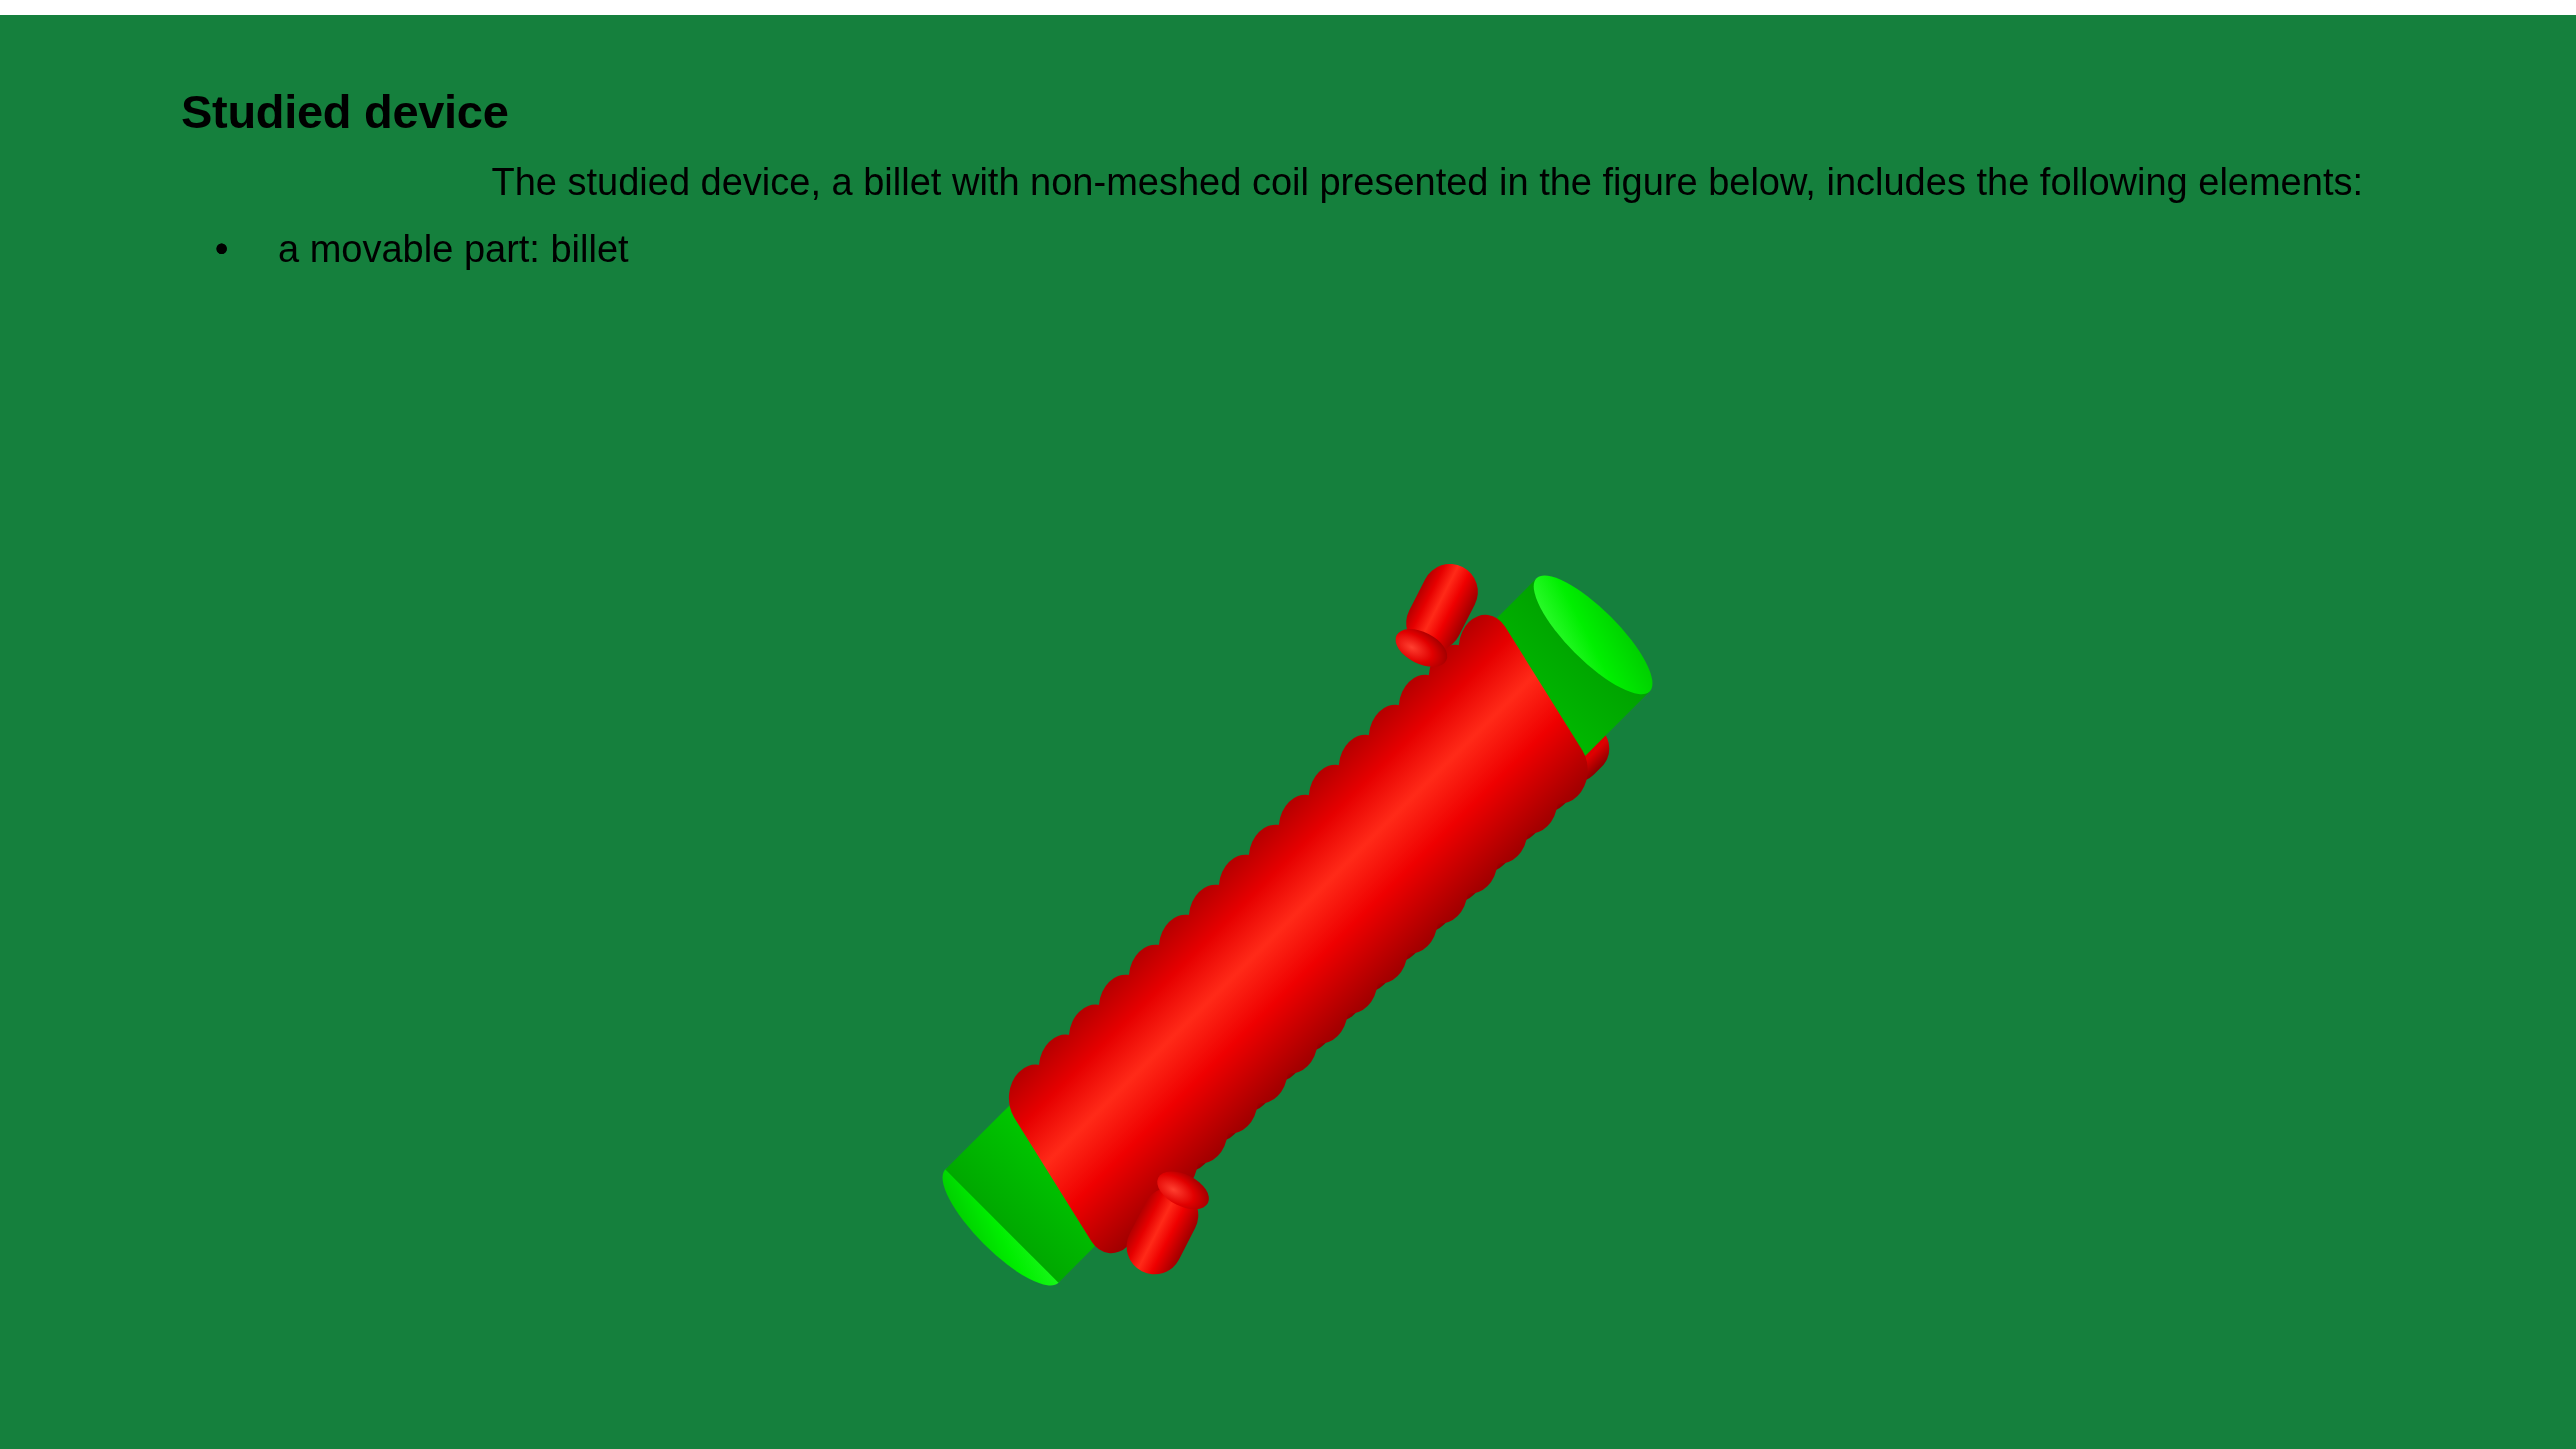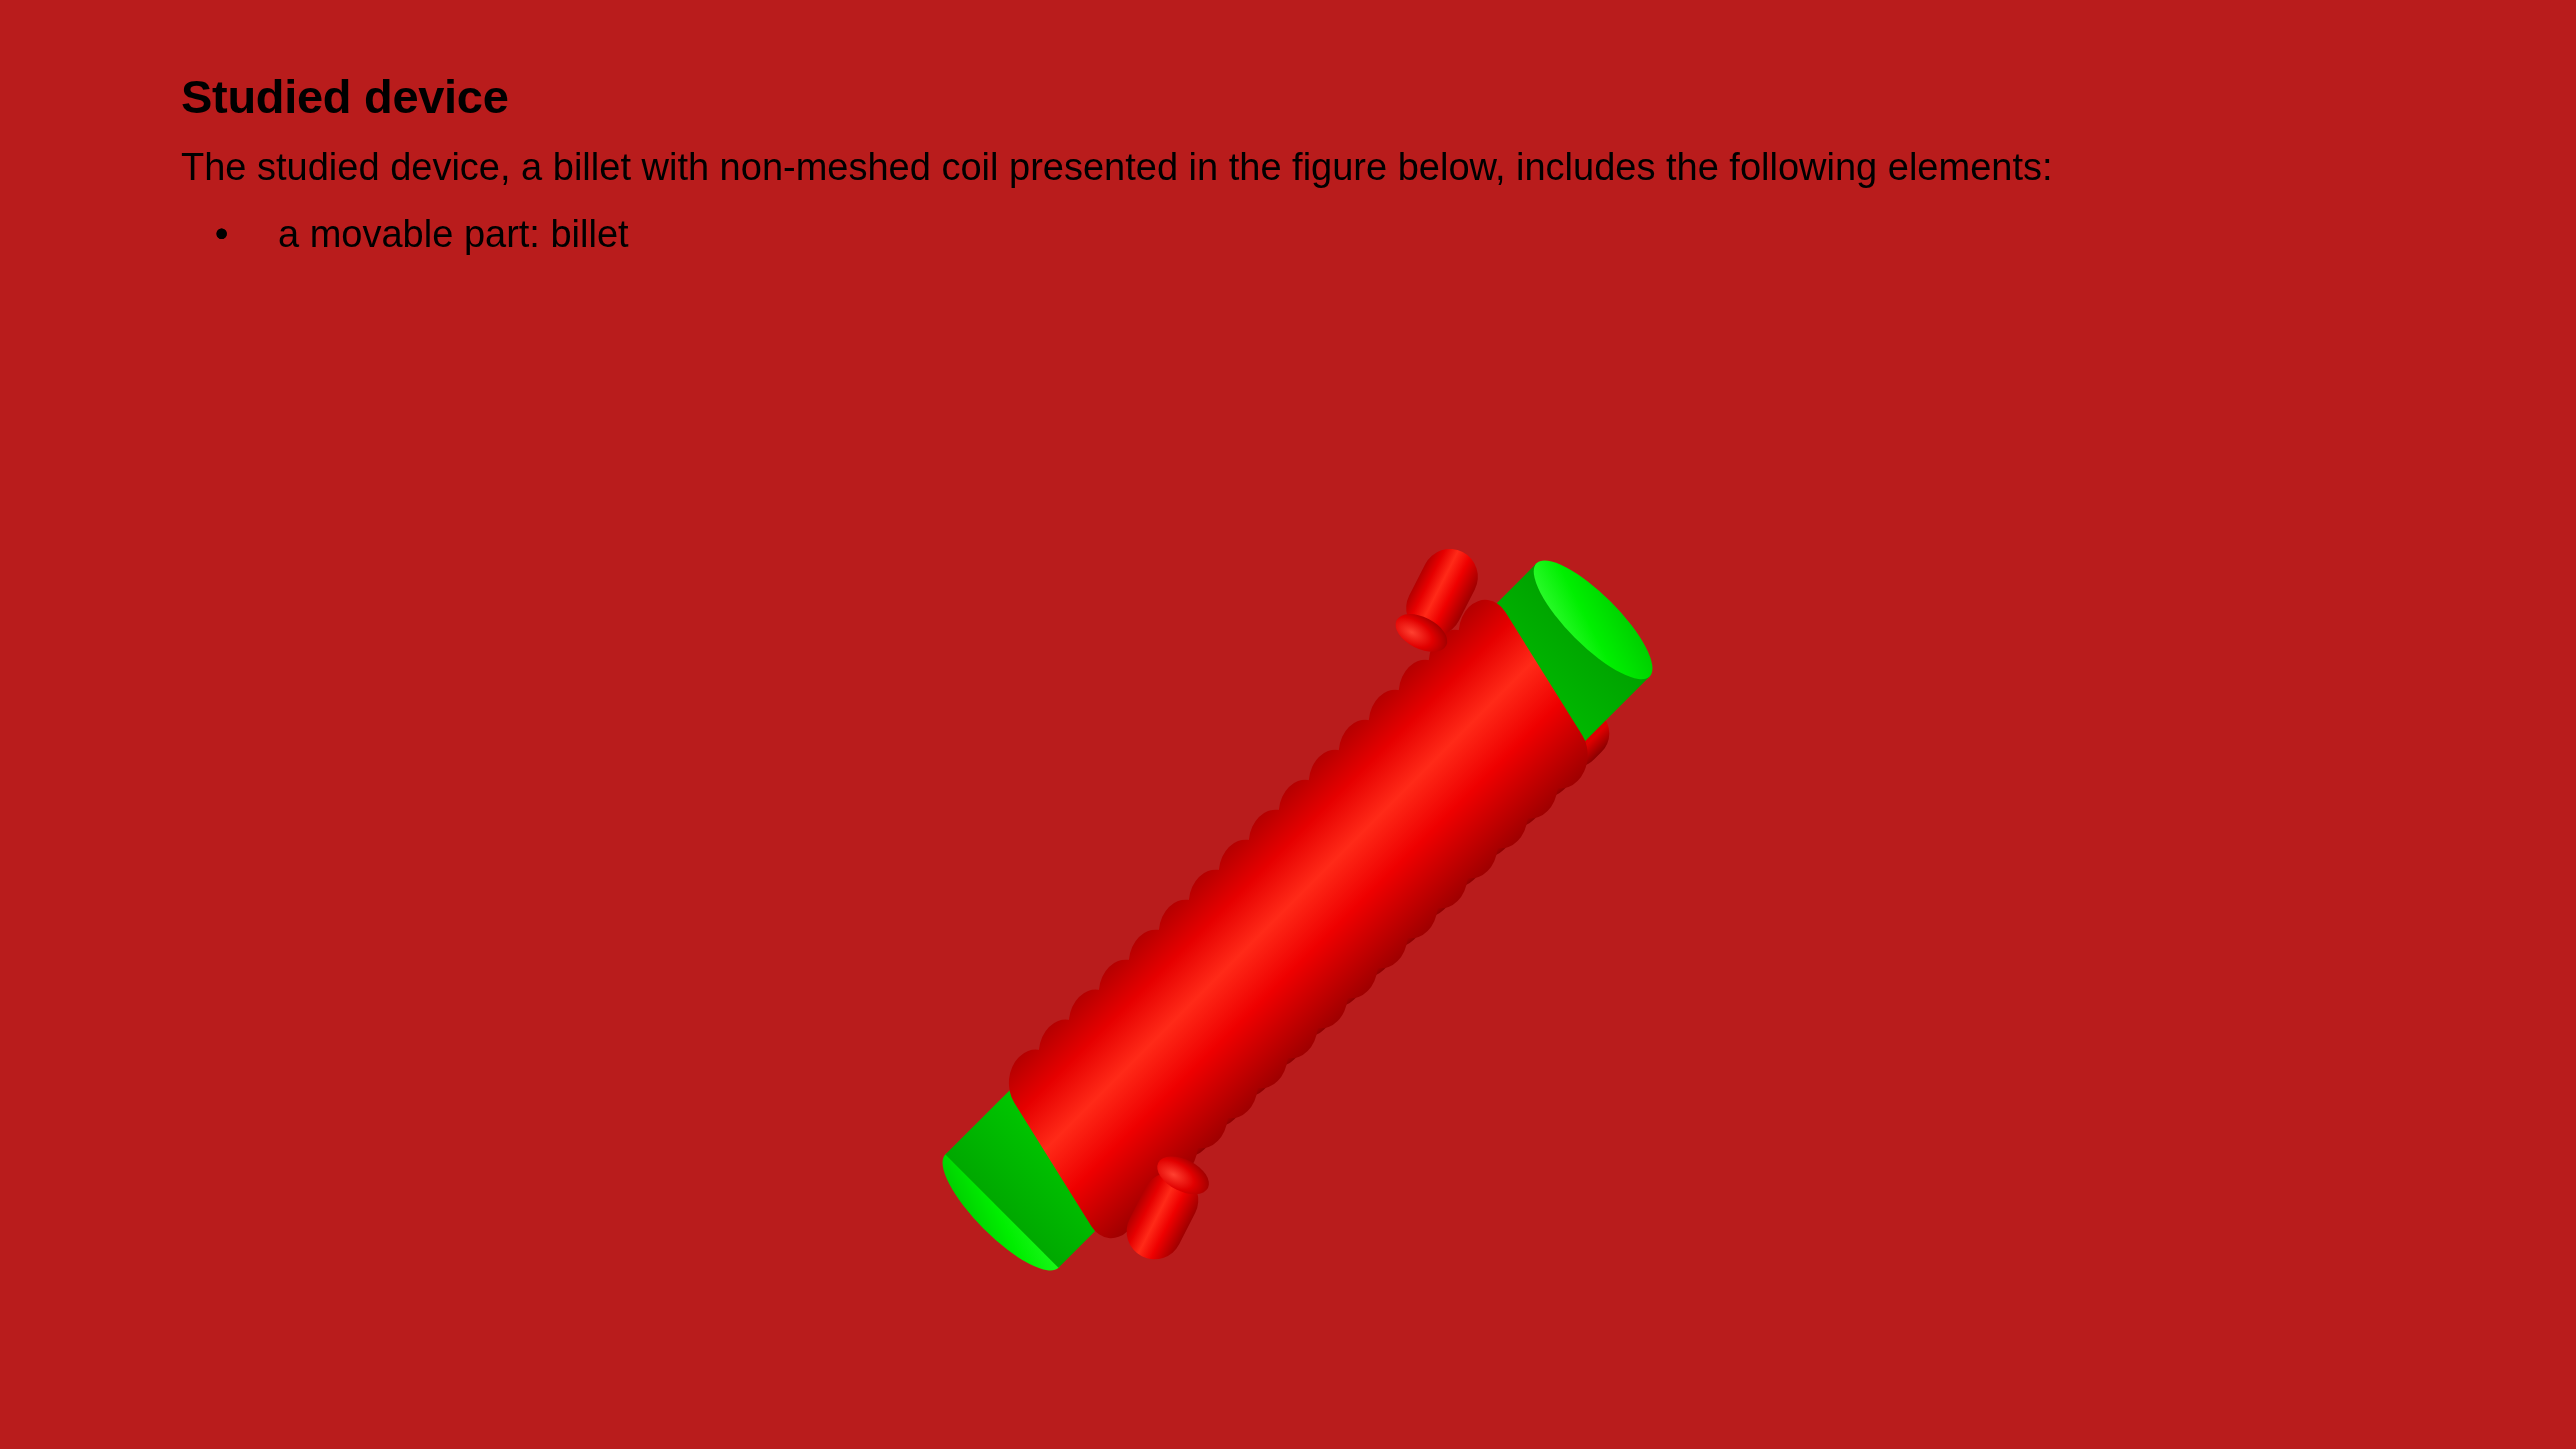"Studied device" .page { background: #b91c1c -> #15803d; margin-top: none -> 15px }
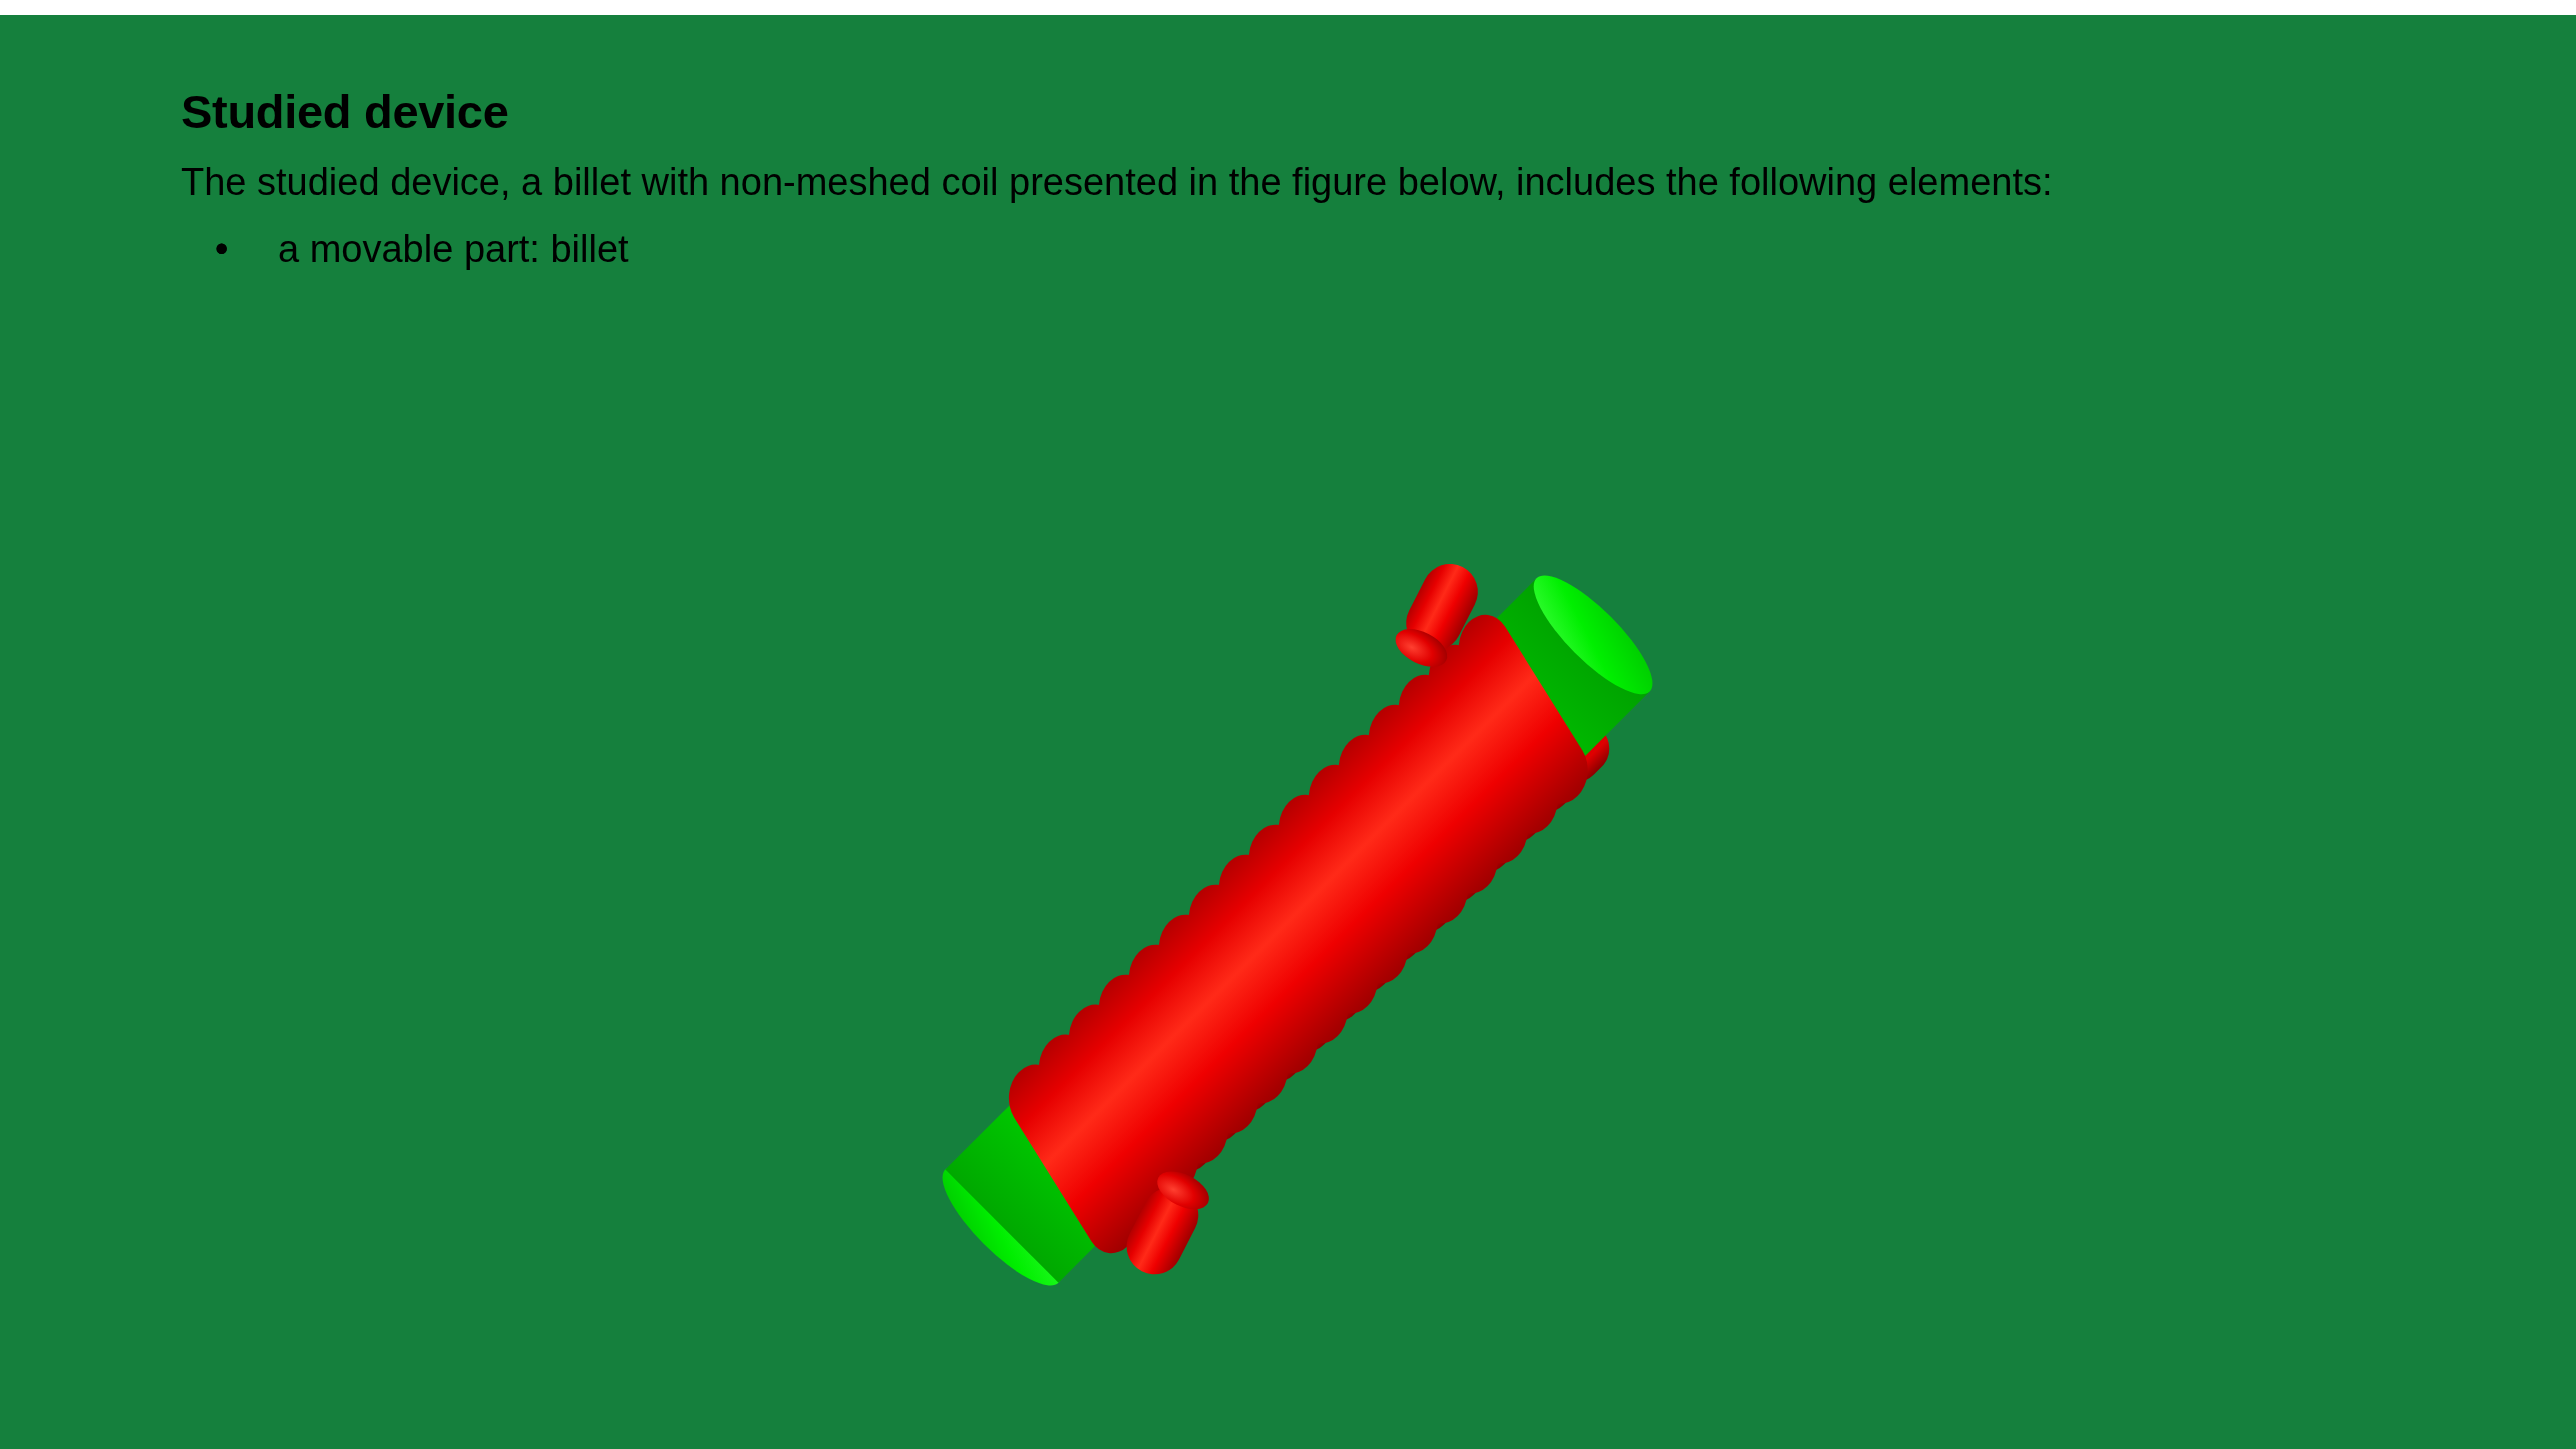"The studied device, a billet" .intro-paragraph { text-align: none -> right }
